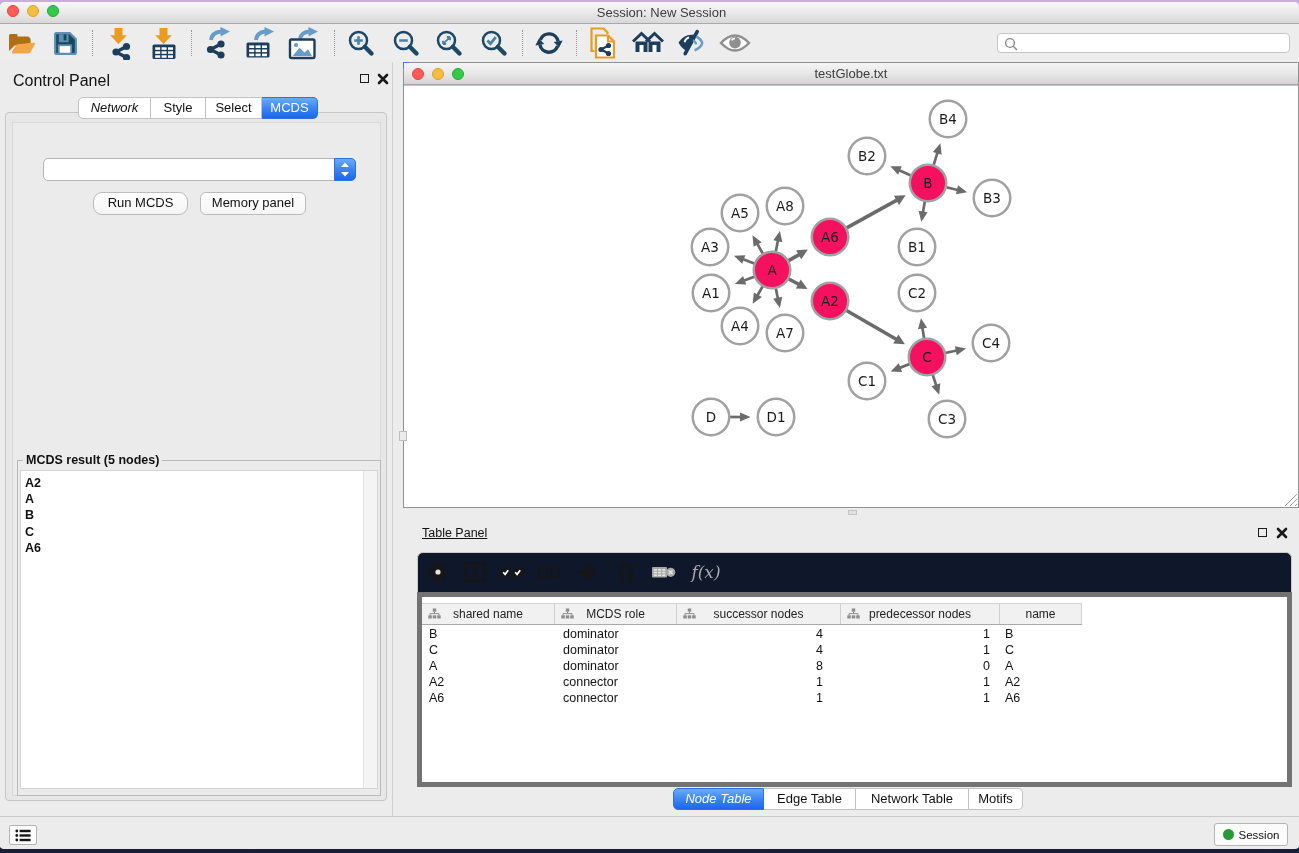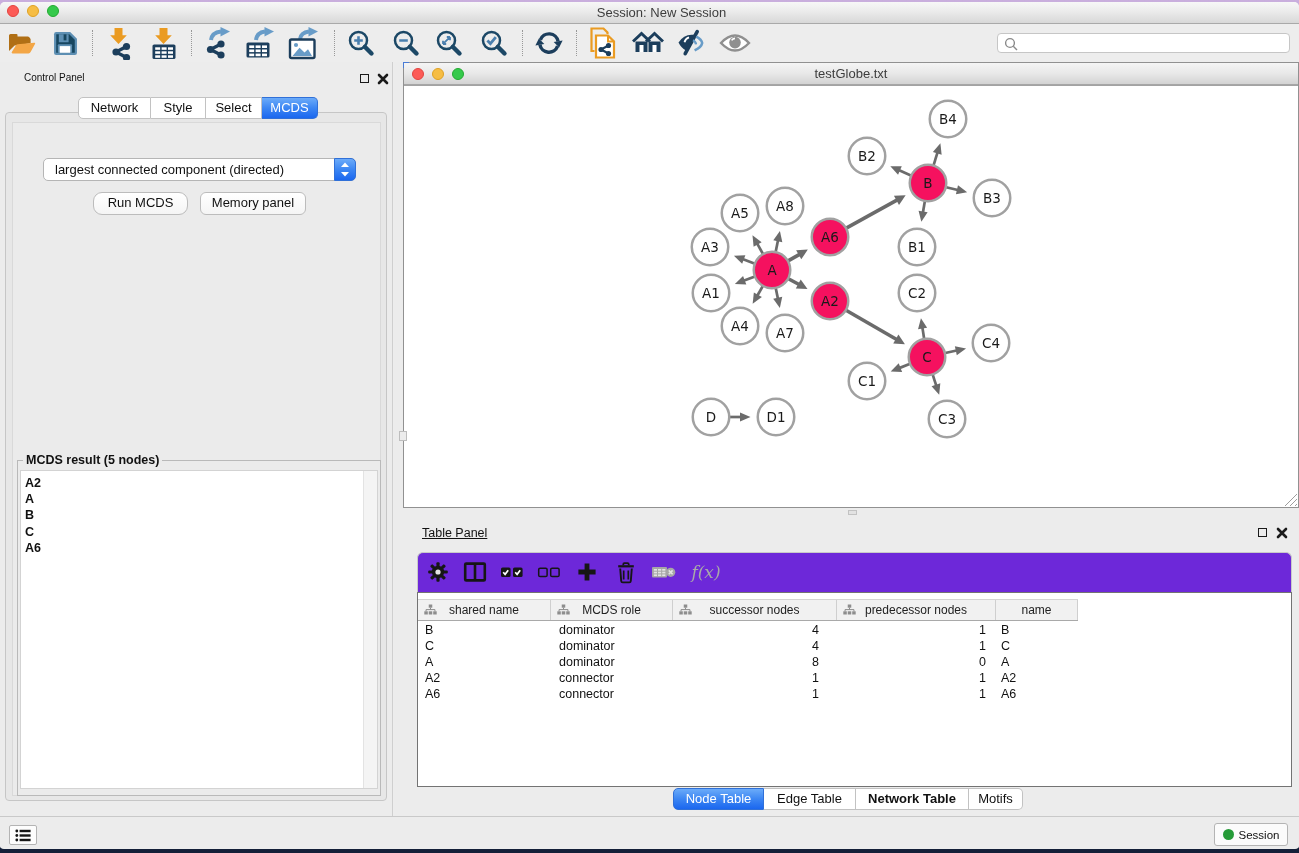"Control Panel" #cp-title { font-size: 10px -> 16px; left: 24px -> 13px }
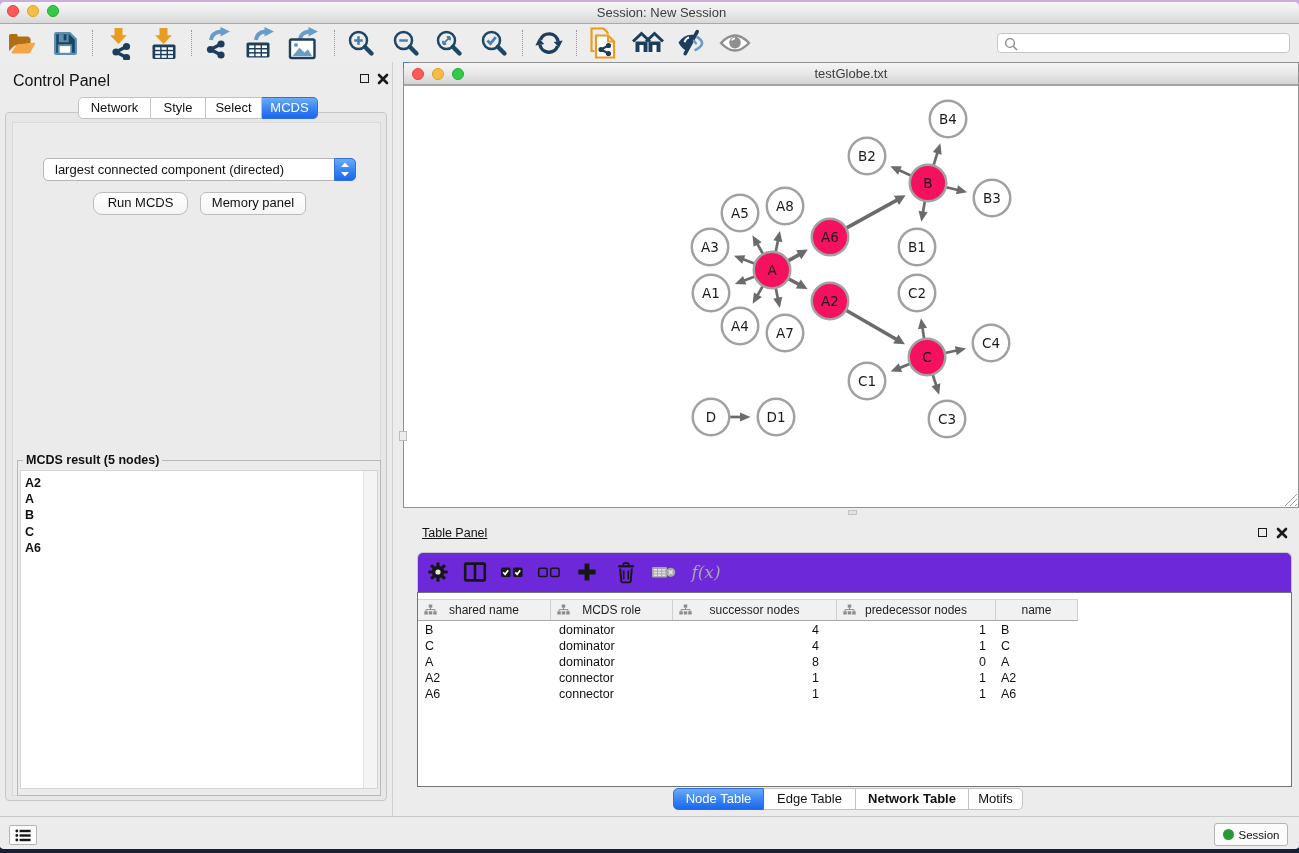"testGlobe.txt" #net-frame { background: #a3a3a3 -> #f9a8d4 }
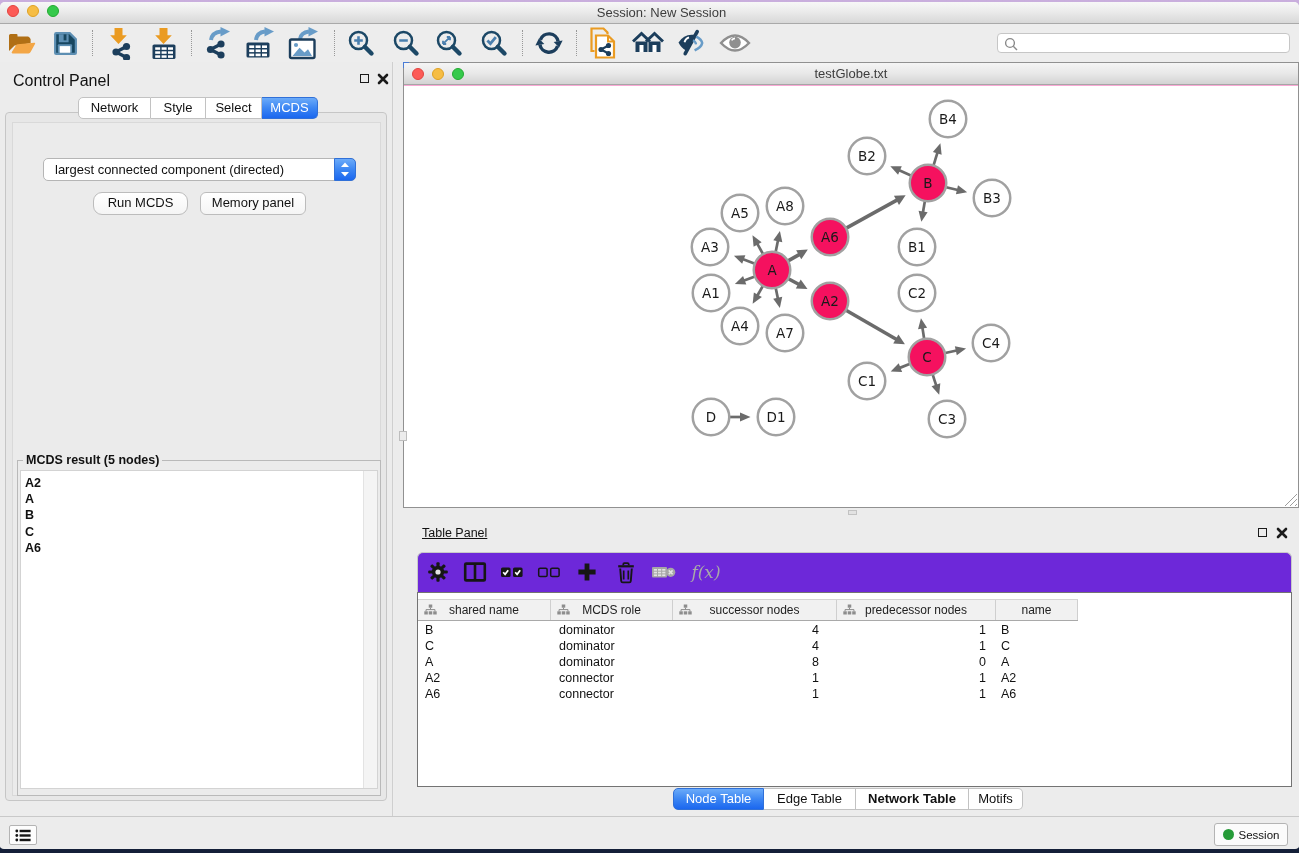"Network" .seg-tab:first-child { font-style: none -> italic }
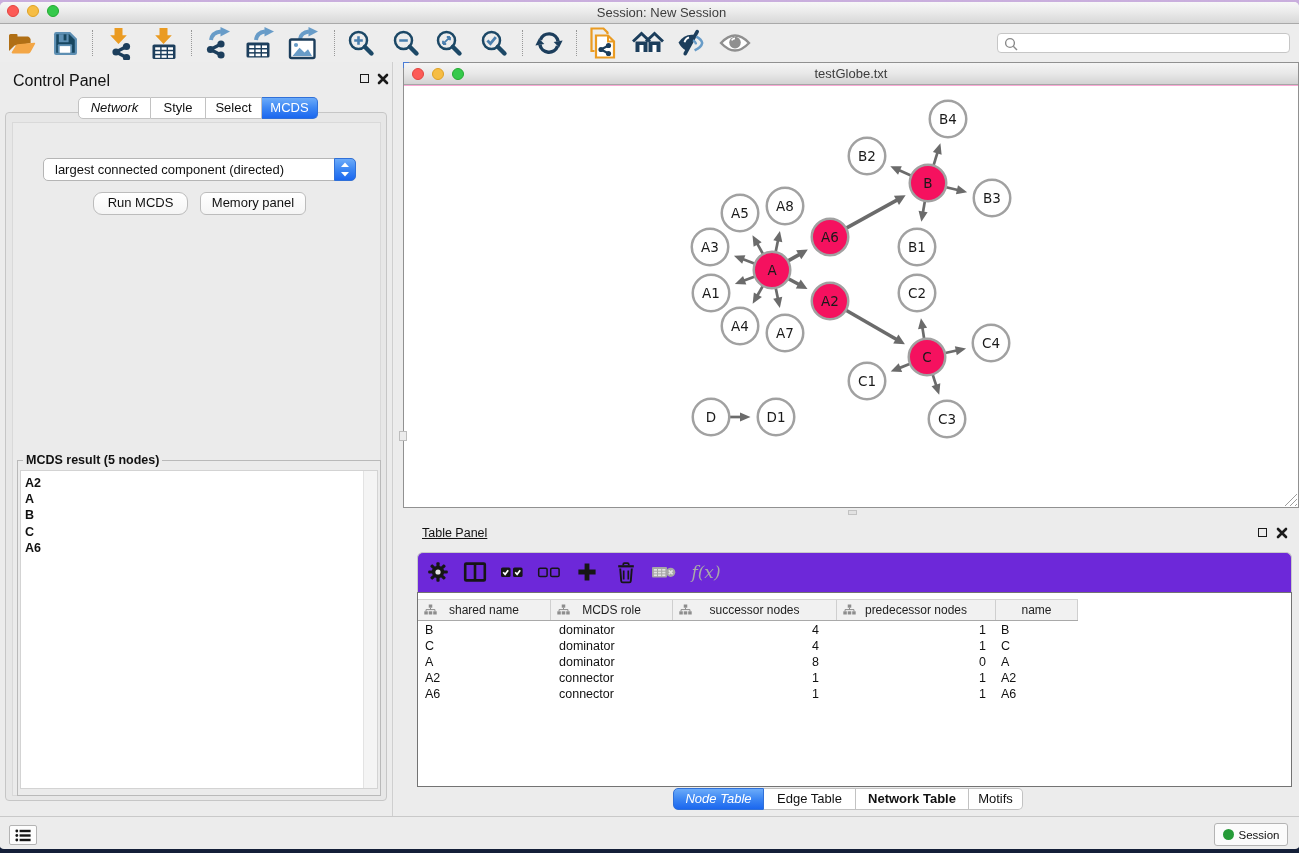"largest connected component (directed)" div { html: <div>largest connected component (directed)</div> -> none }
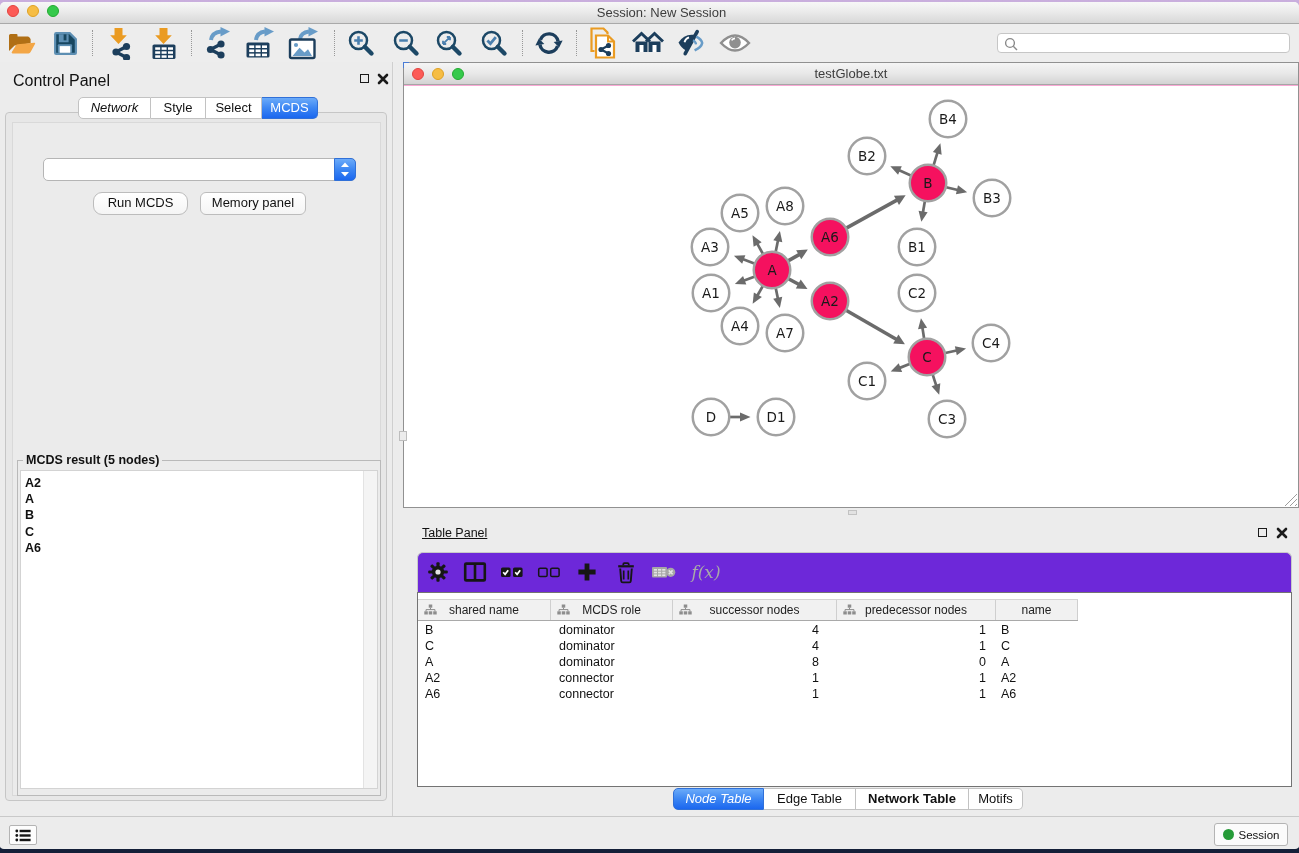"f(x)" #table-toolbar { background: #6d28d9 -> #0f172a }
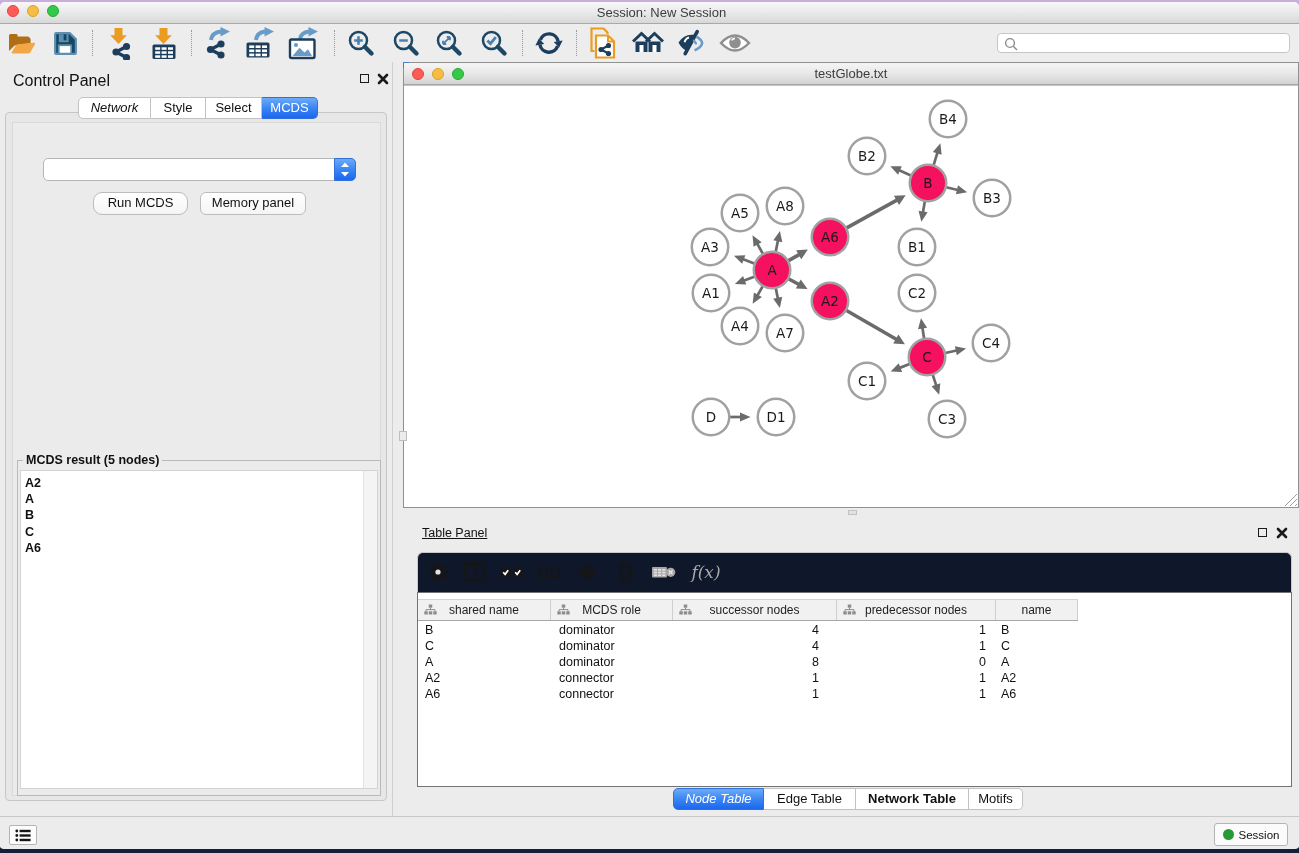"shared name" #table-white { border: 1px solid #737373 -> 5px solid #737373 }
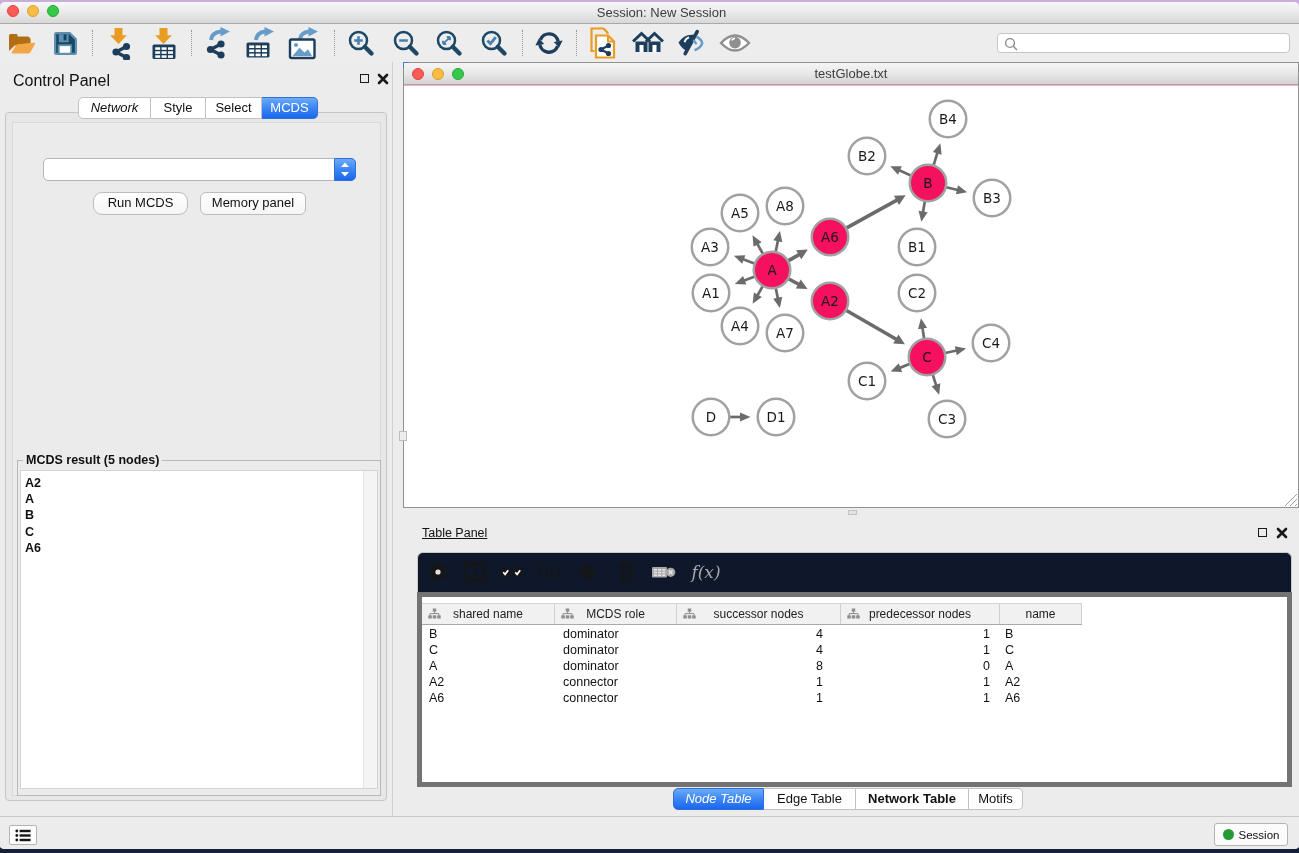"Network Table" #bottom-tabs .seg-tab:nth-child(3) { font-weight: bold -> none }
